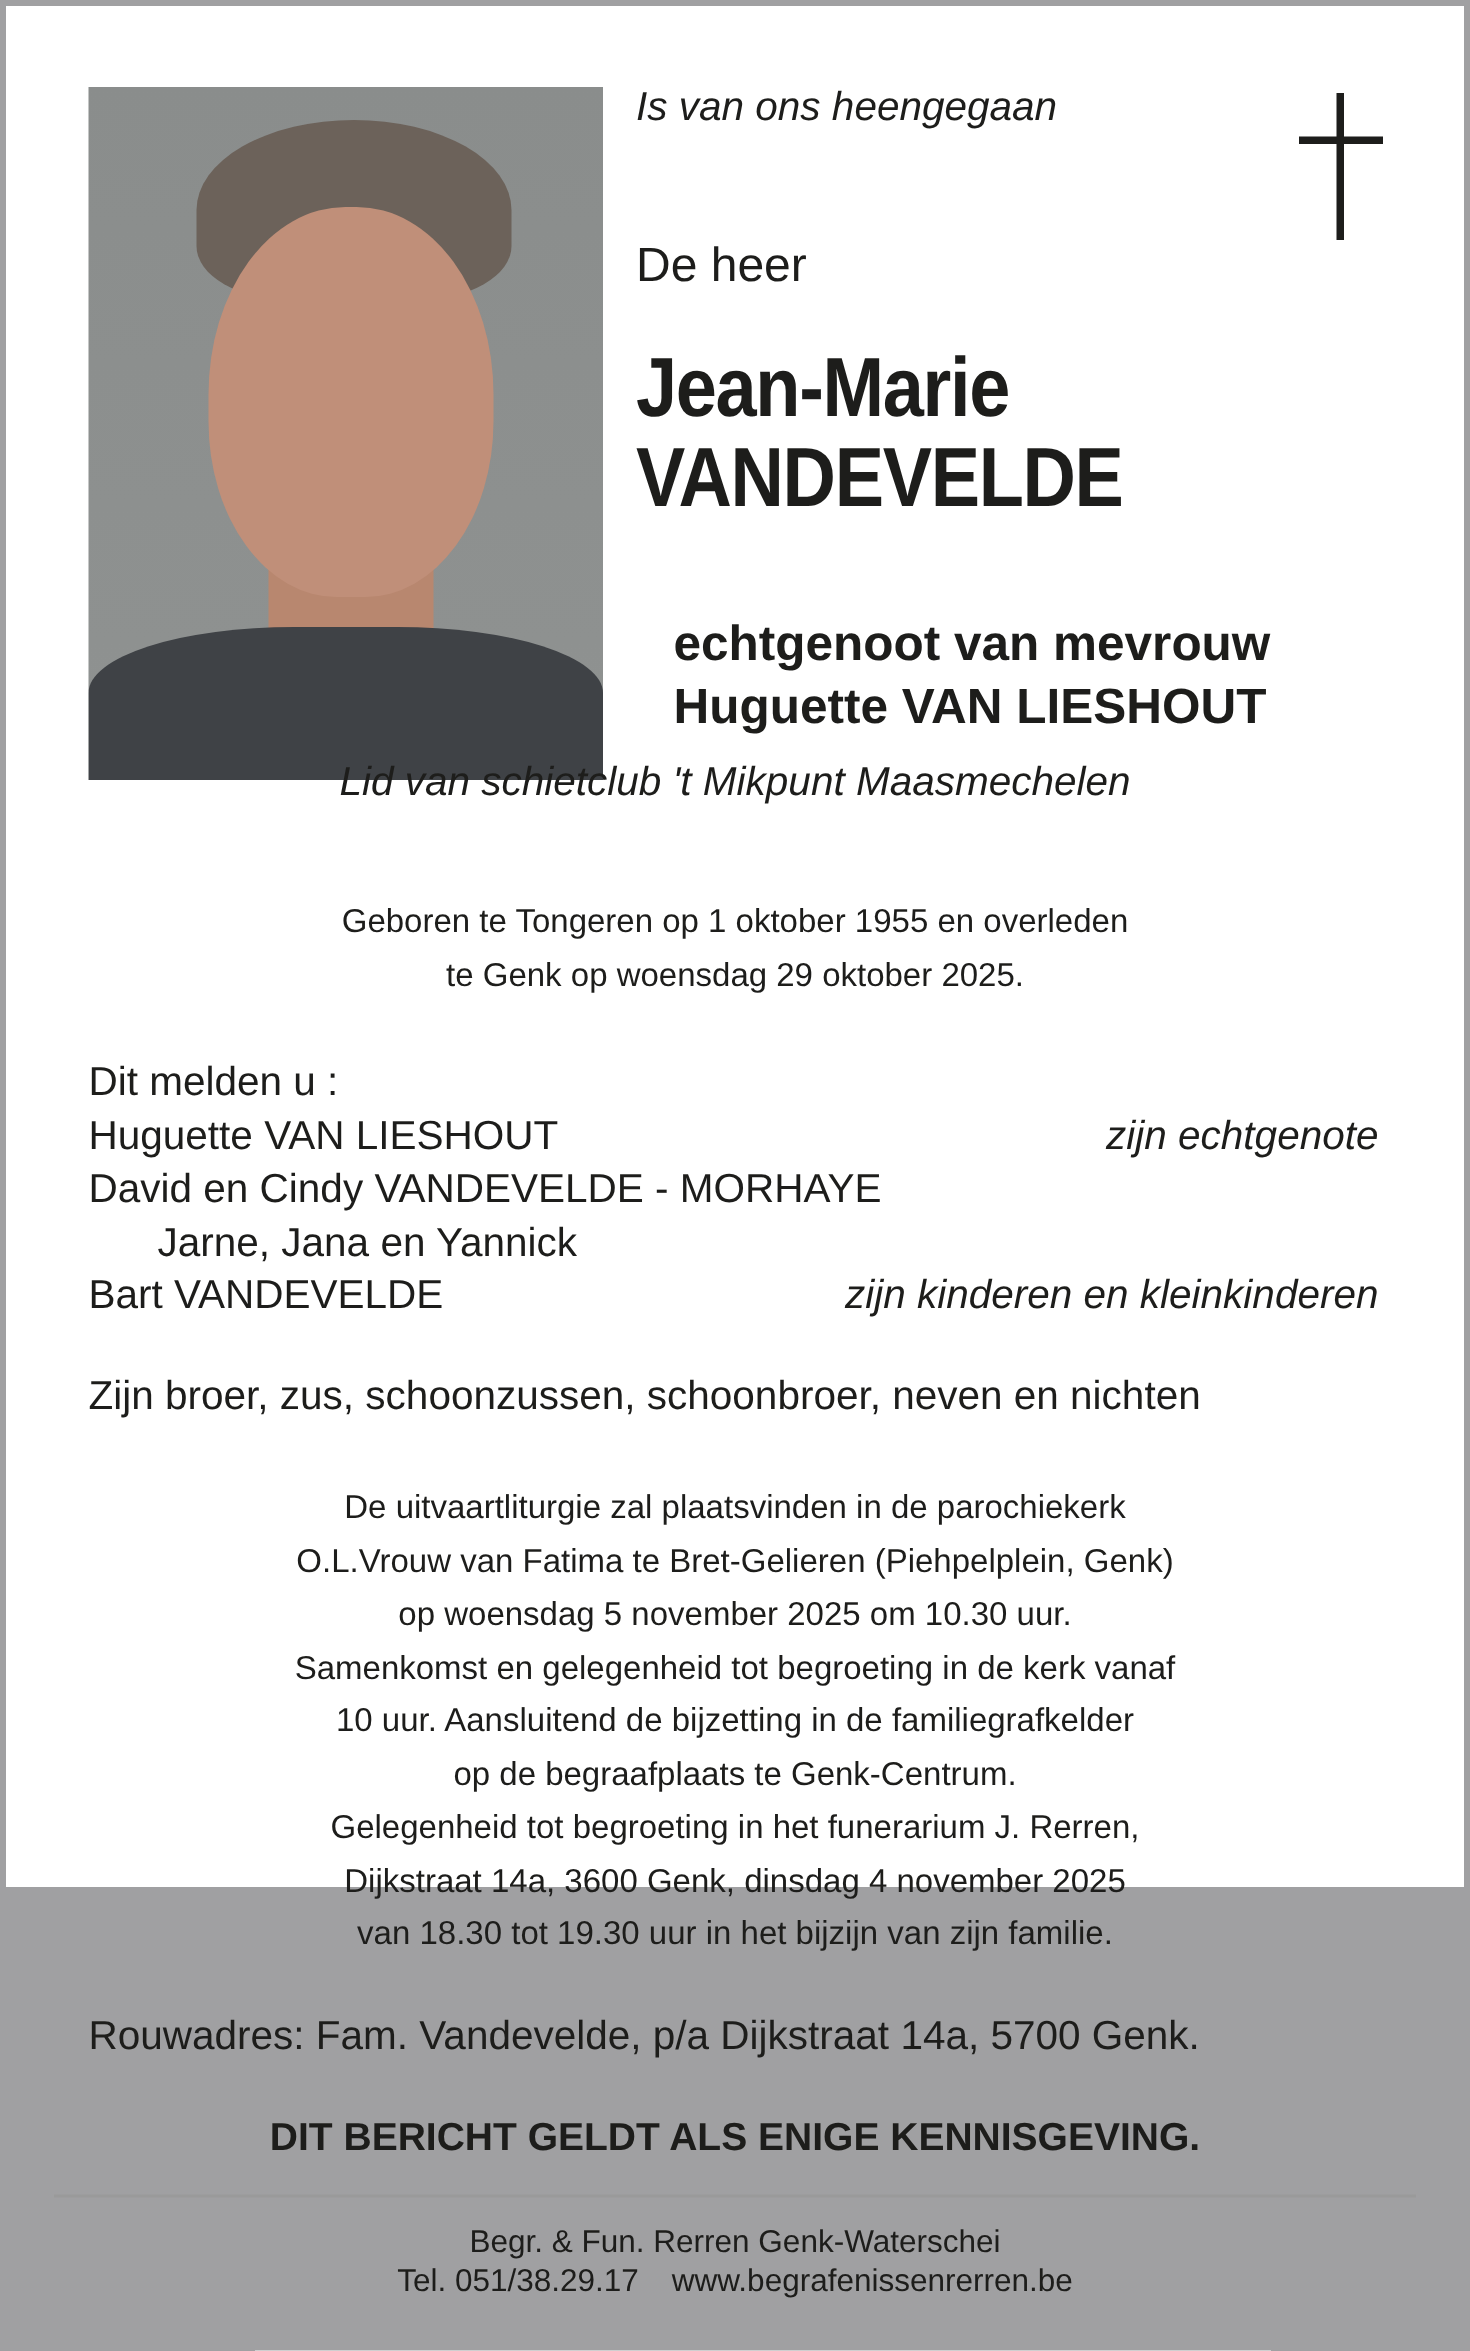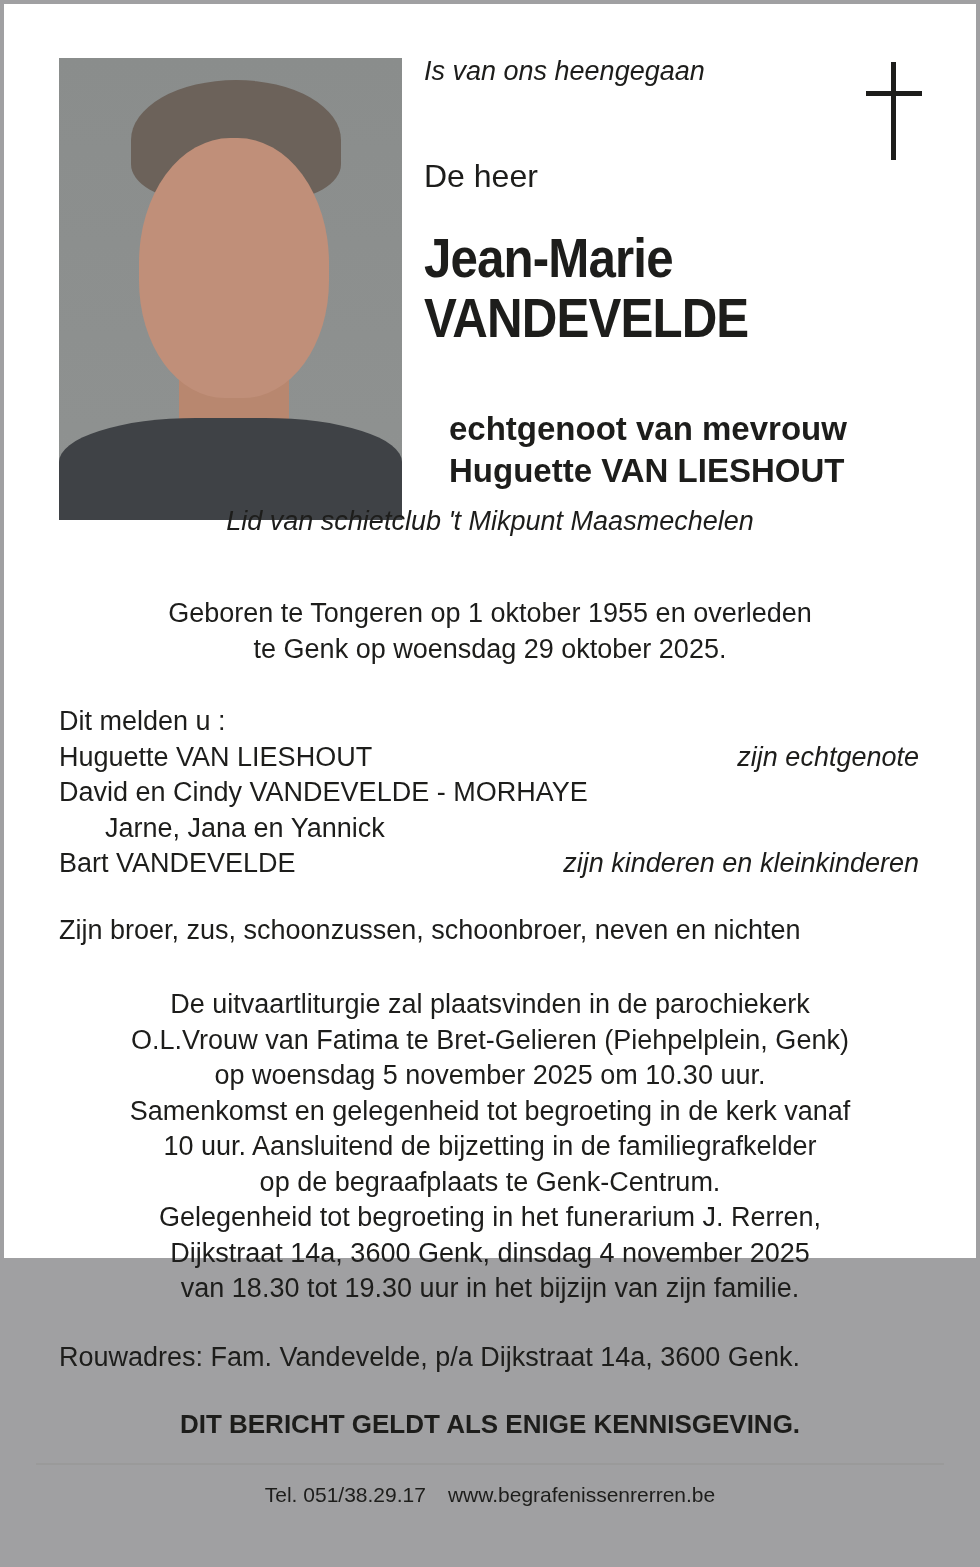"Geboren te Tongeren op 1" .center { font-size: 27px -> 22px }
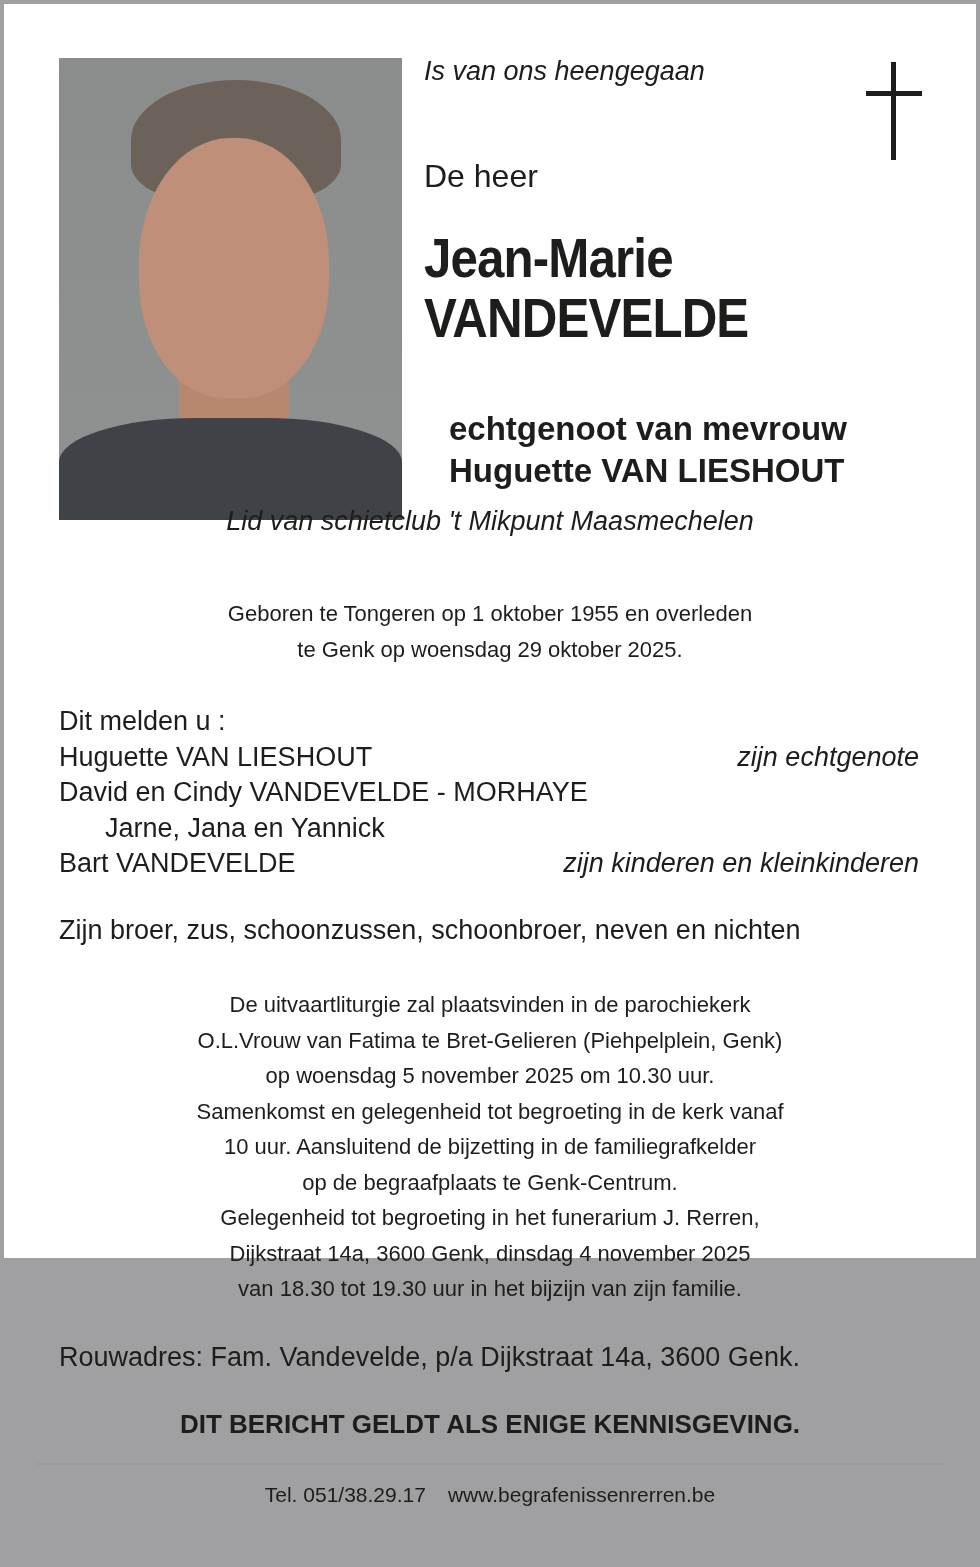"Rouwadres: Fam. Vandevelde, p/a" div.t { text: 3600 -> 5700 }
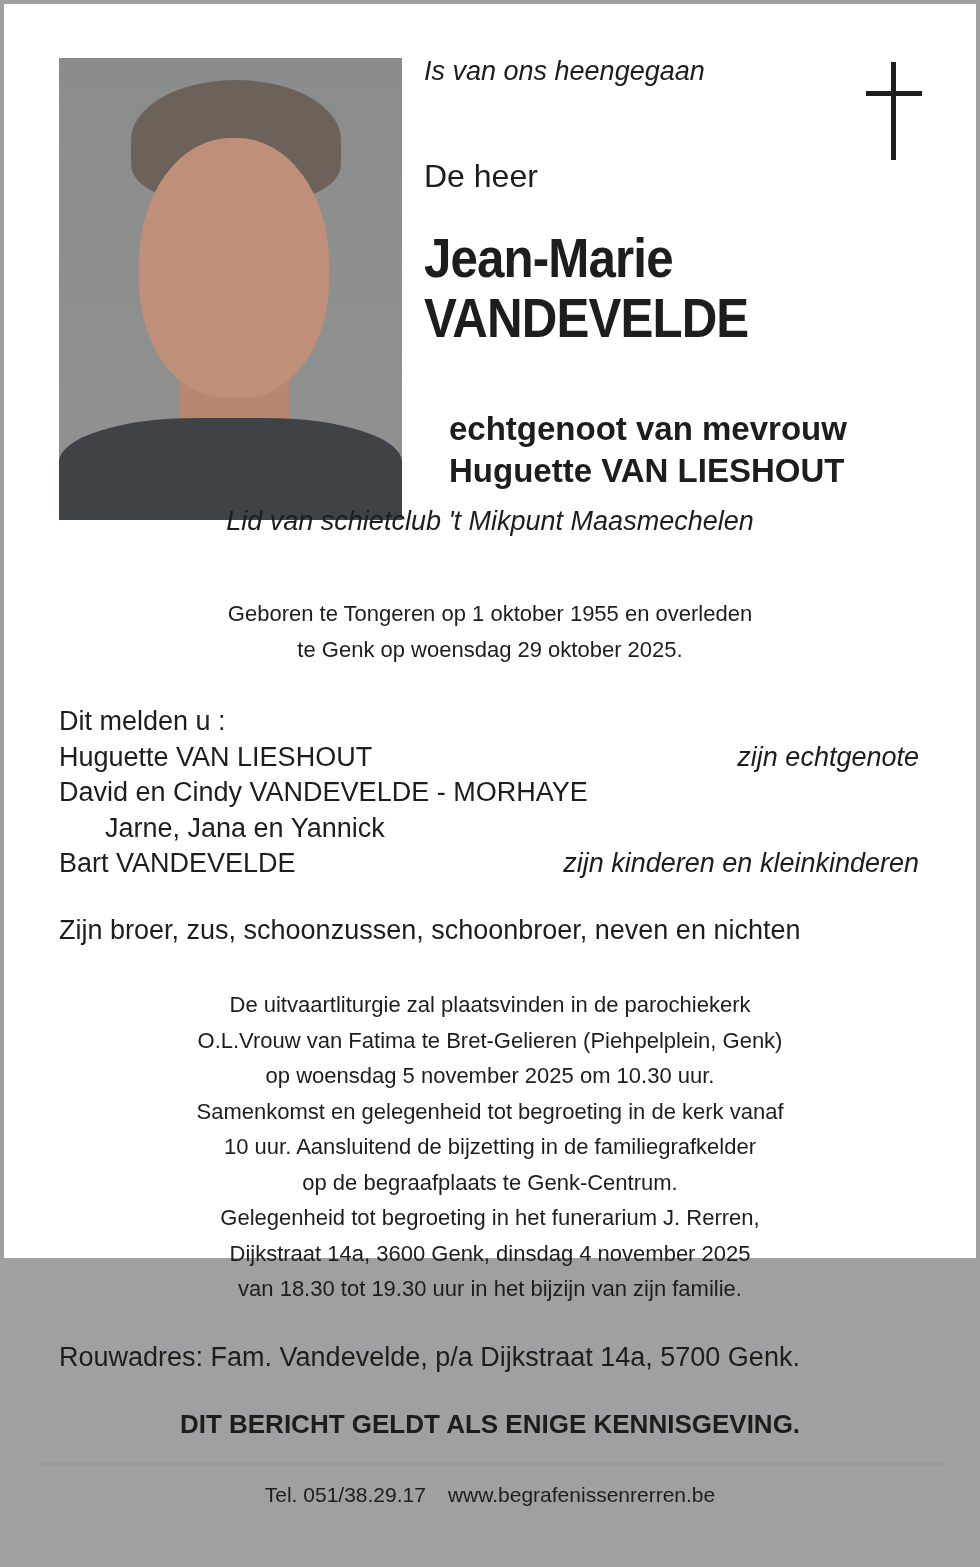"Begr. & Fun. Rerren Genk-Waterschei" div { html: none -> <div>Begr. &amp; Fun. Rerren Genk-Waterschei</div> }
